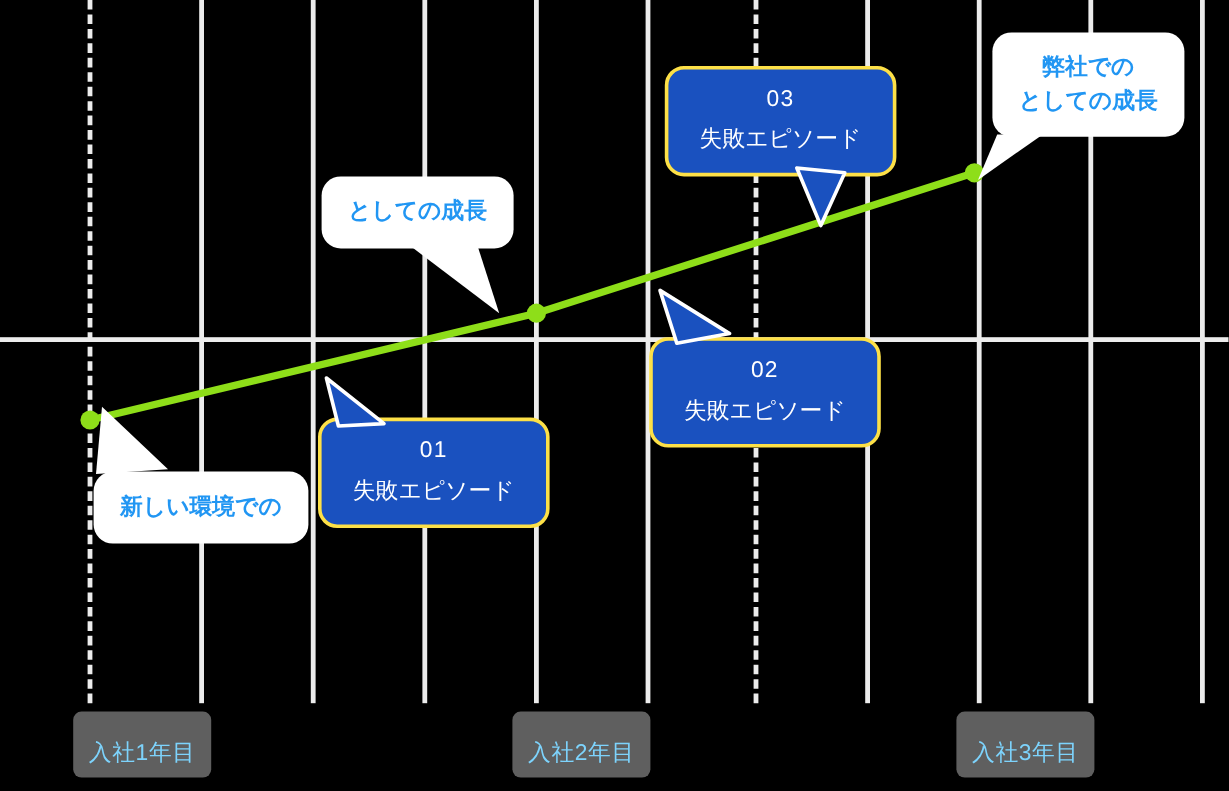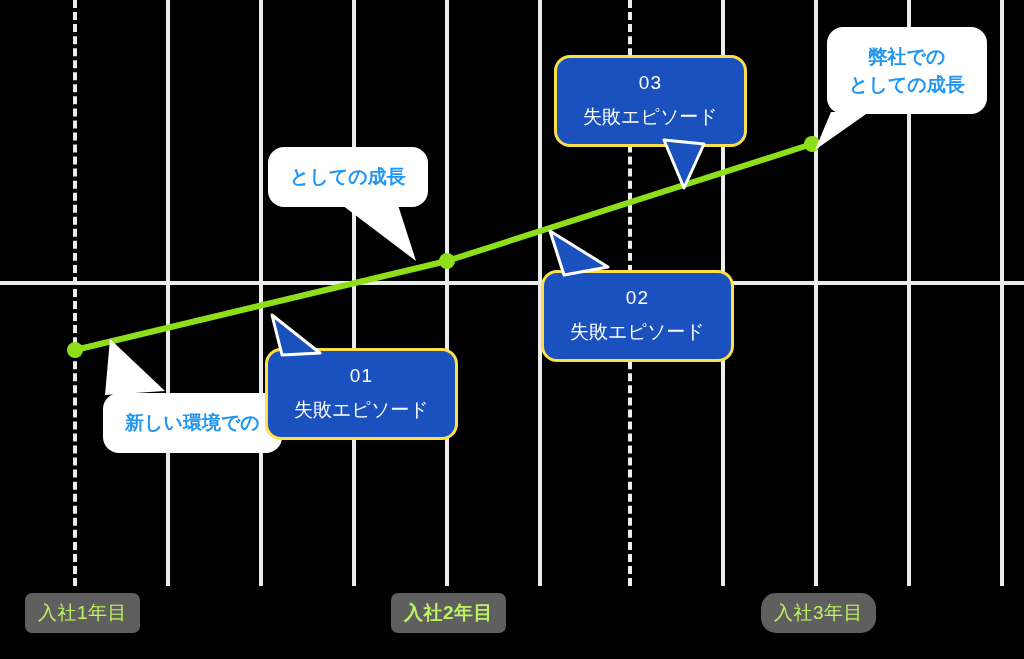"02" div.bubble { top: 270px -> 281px }
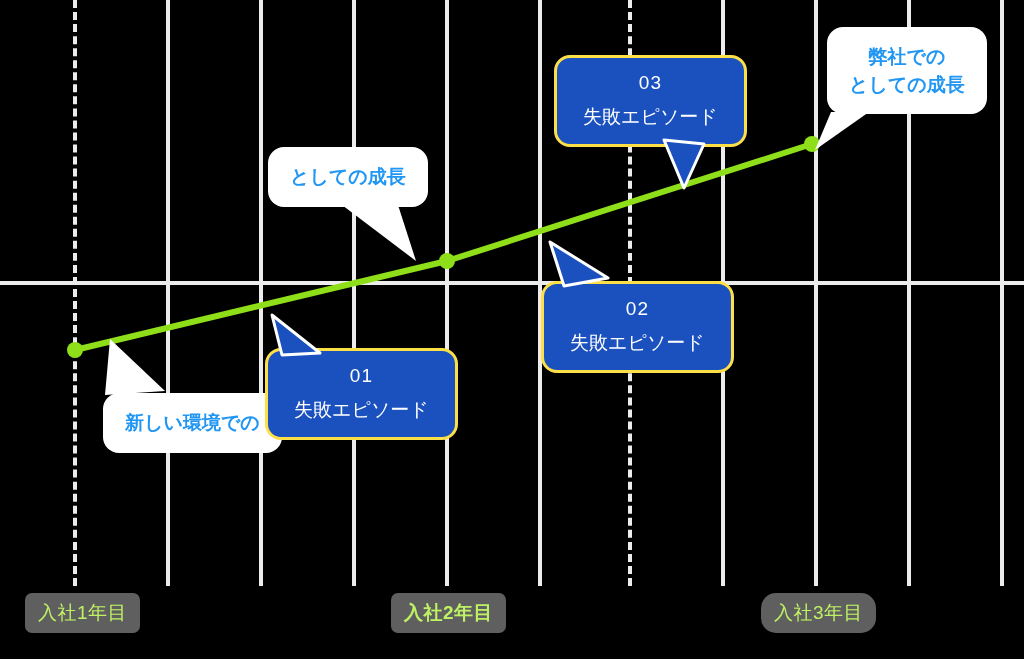"新しい環境での" div.bubble { margin-left: 25px -> none }
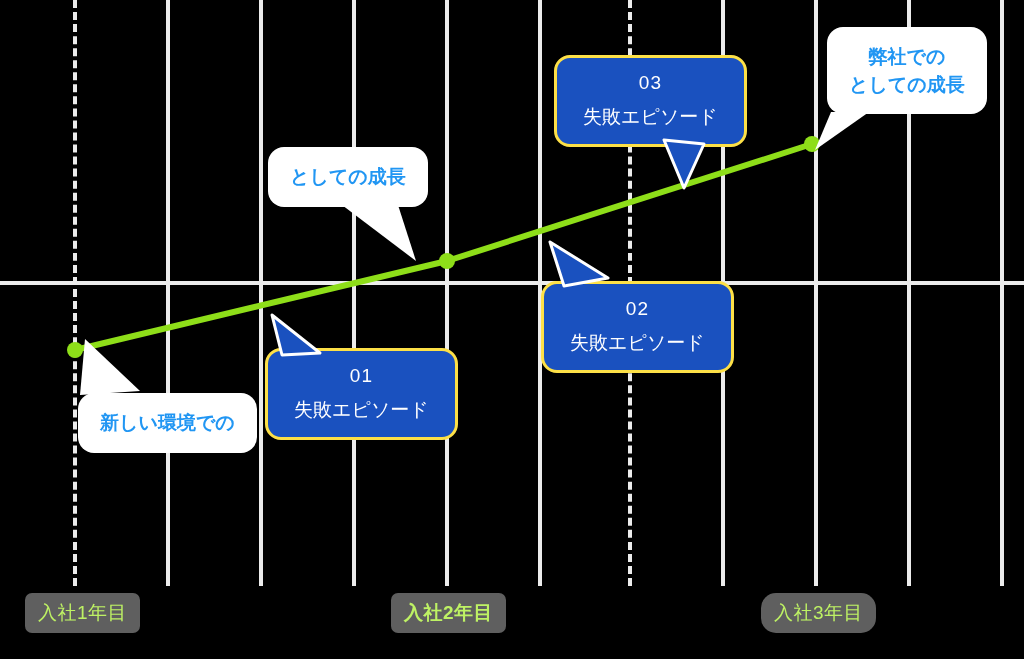"入社1年目" .year-badge { color: #bef264 -> #7dd3fc; margin-left: none -> 36px; padding: 10px 13px 11px -> 25px 13px 11px }
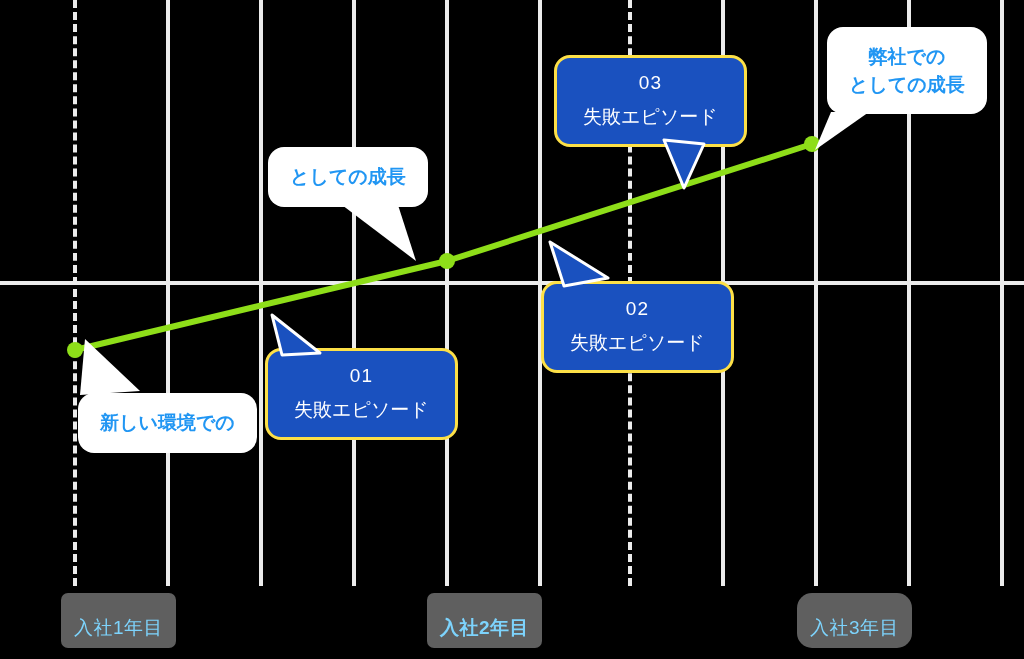"入社2年目" div.year-badge { font-weight: bold -> none }
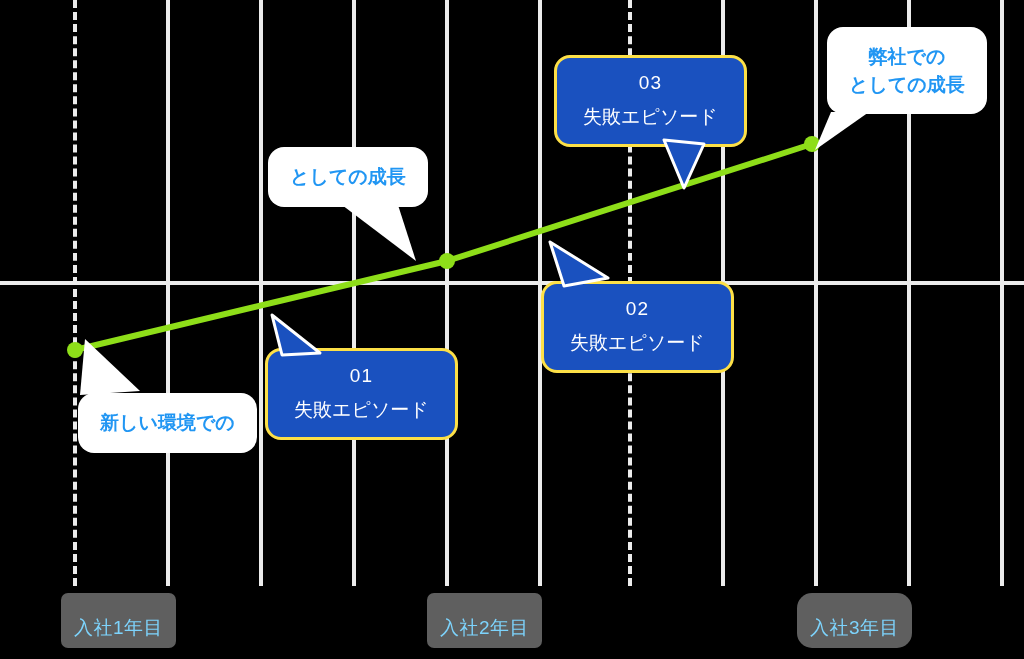"入社3年目" div.year-badge { border-radius: 15px -> none }
